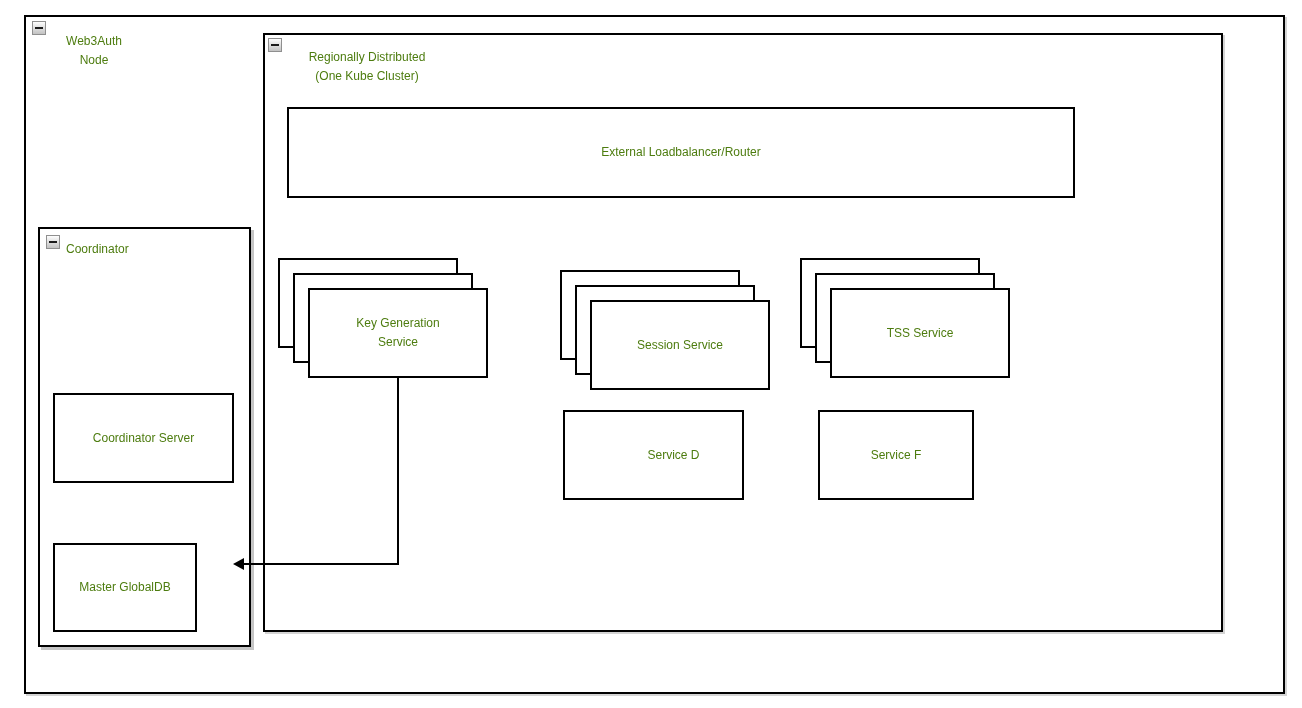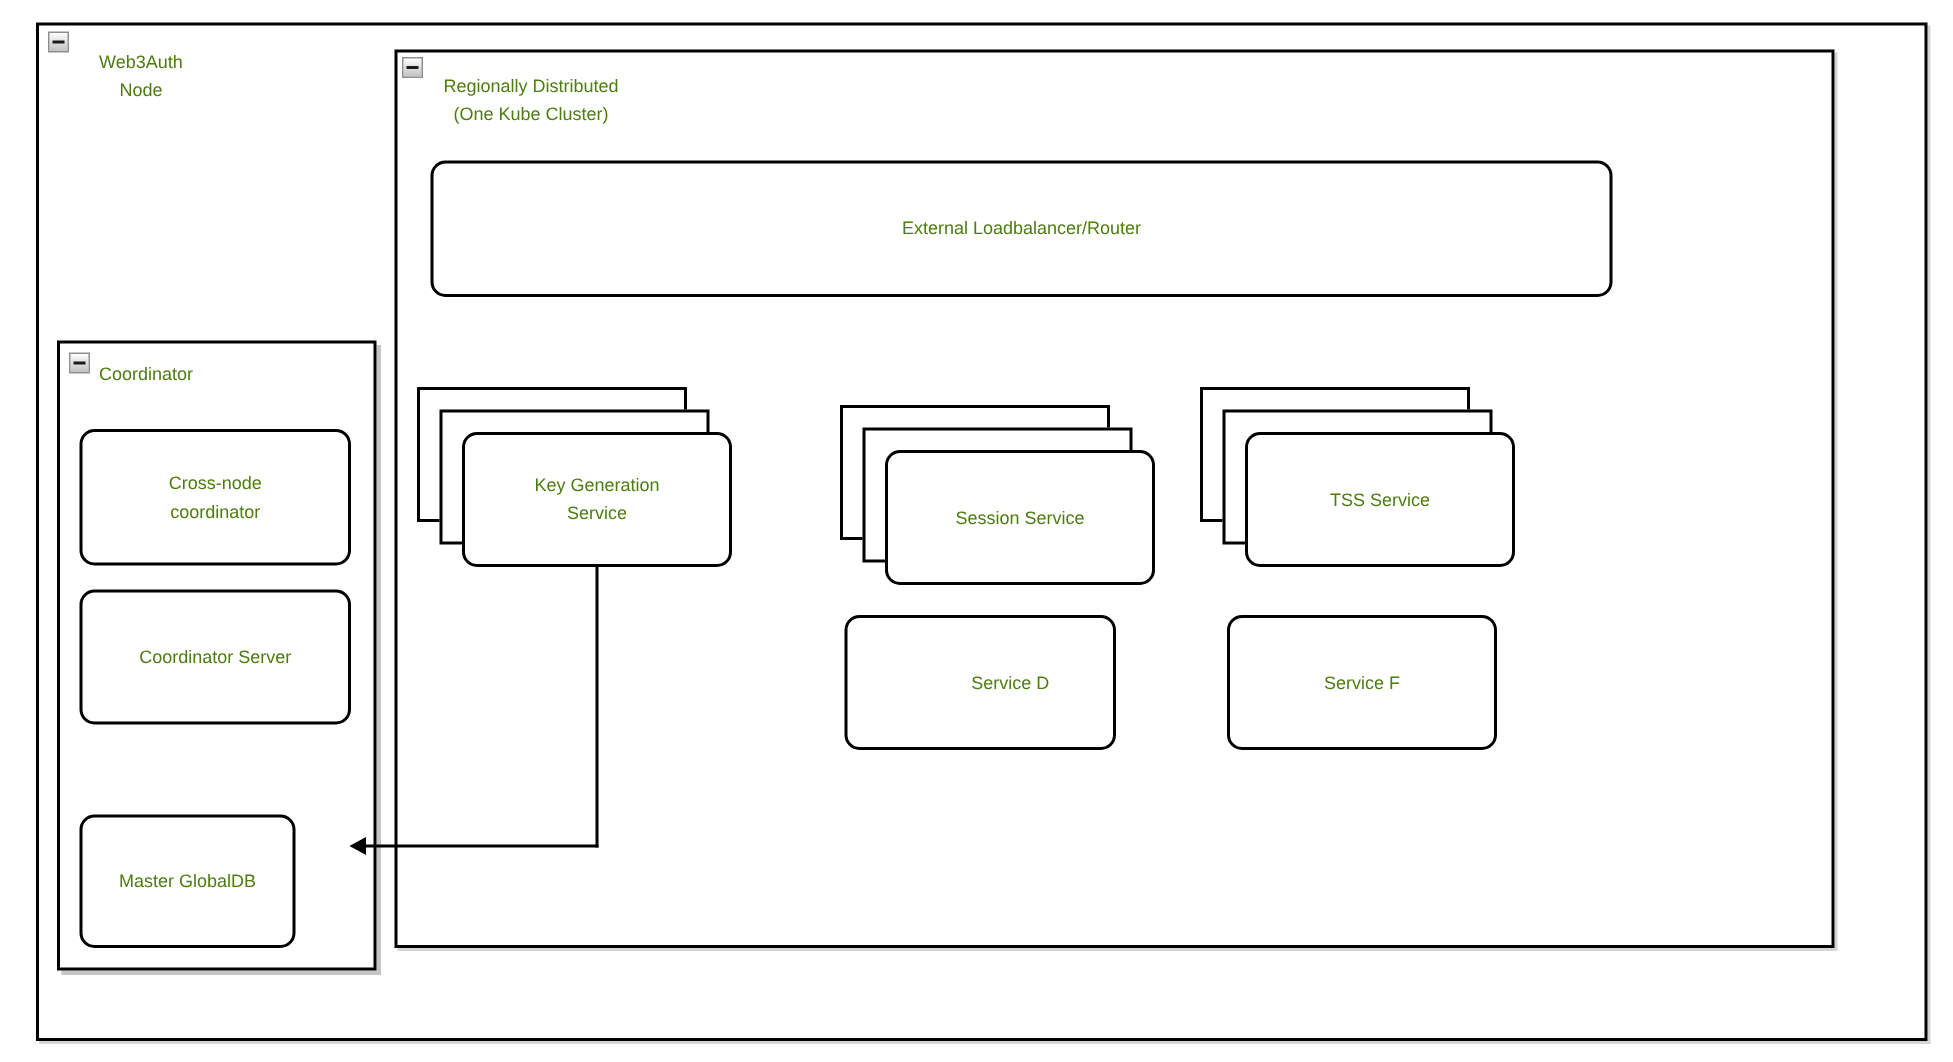"Regionally Distributed" div.group-label { left: 266px -> 279px }
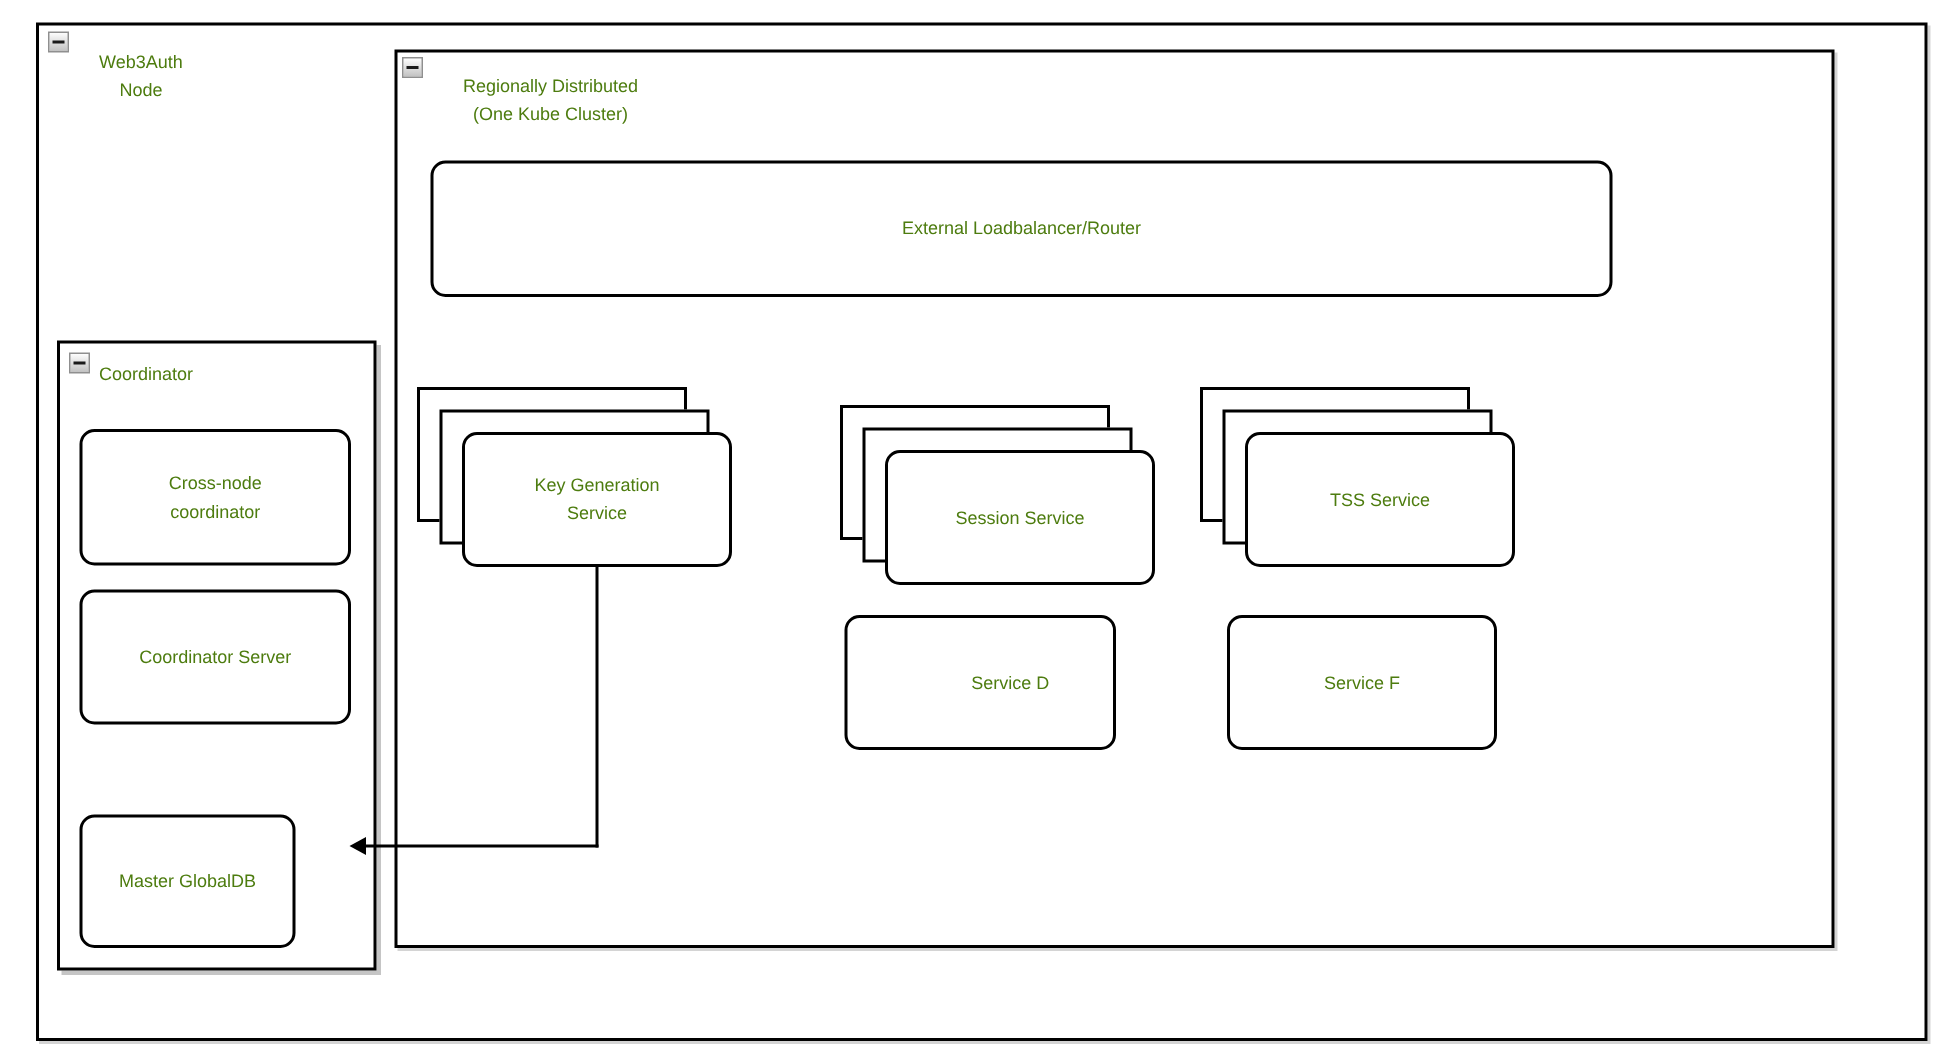"External Loadbalancer/Router" .node-box { border-radius: 10px -> none }
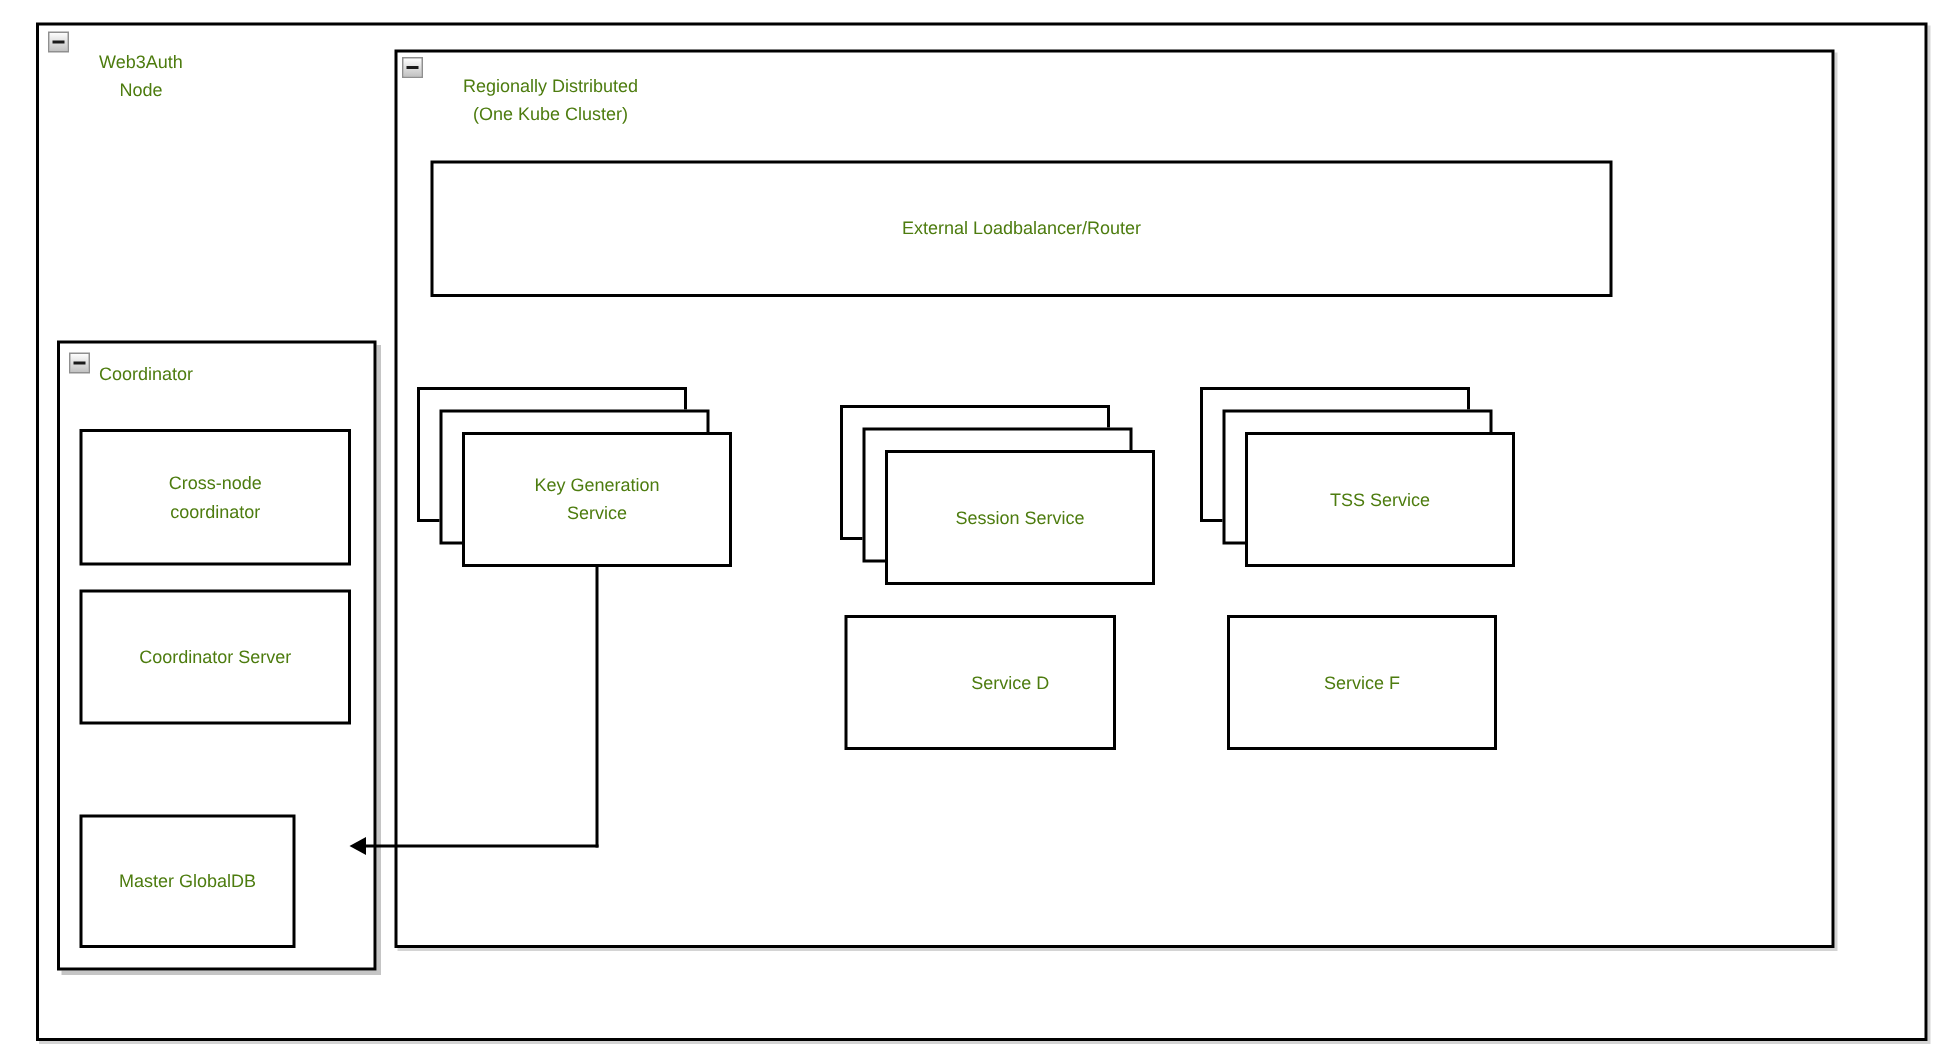"Cross-node" div.shape { html: <div> <span>Cross-node coordinator</span> </div> -> none }
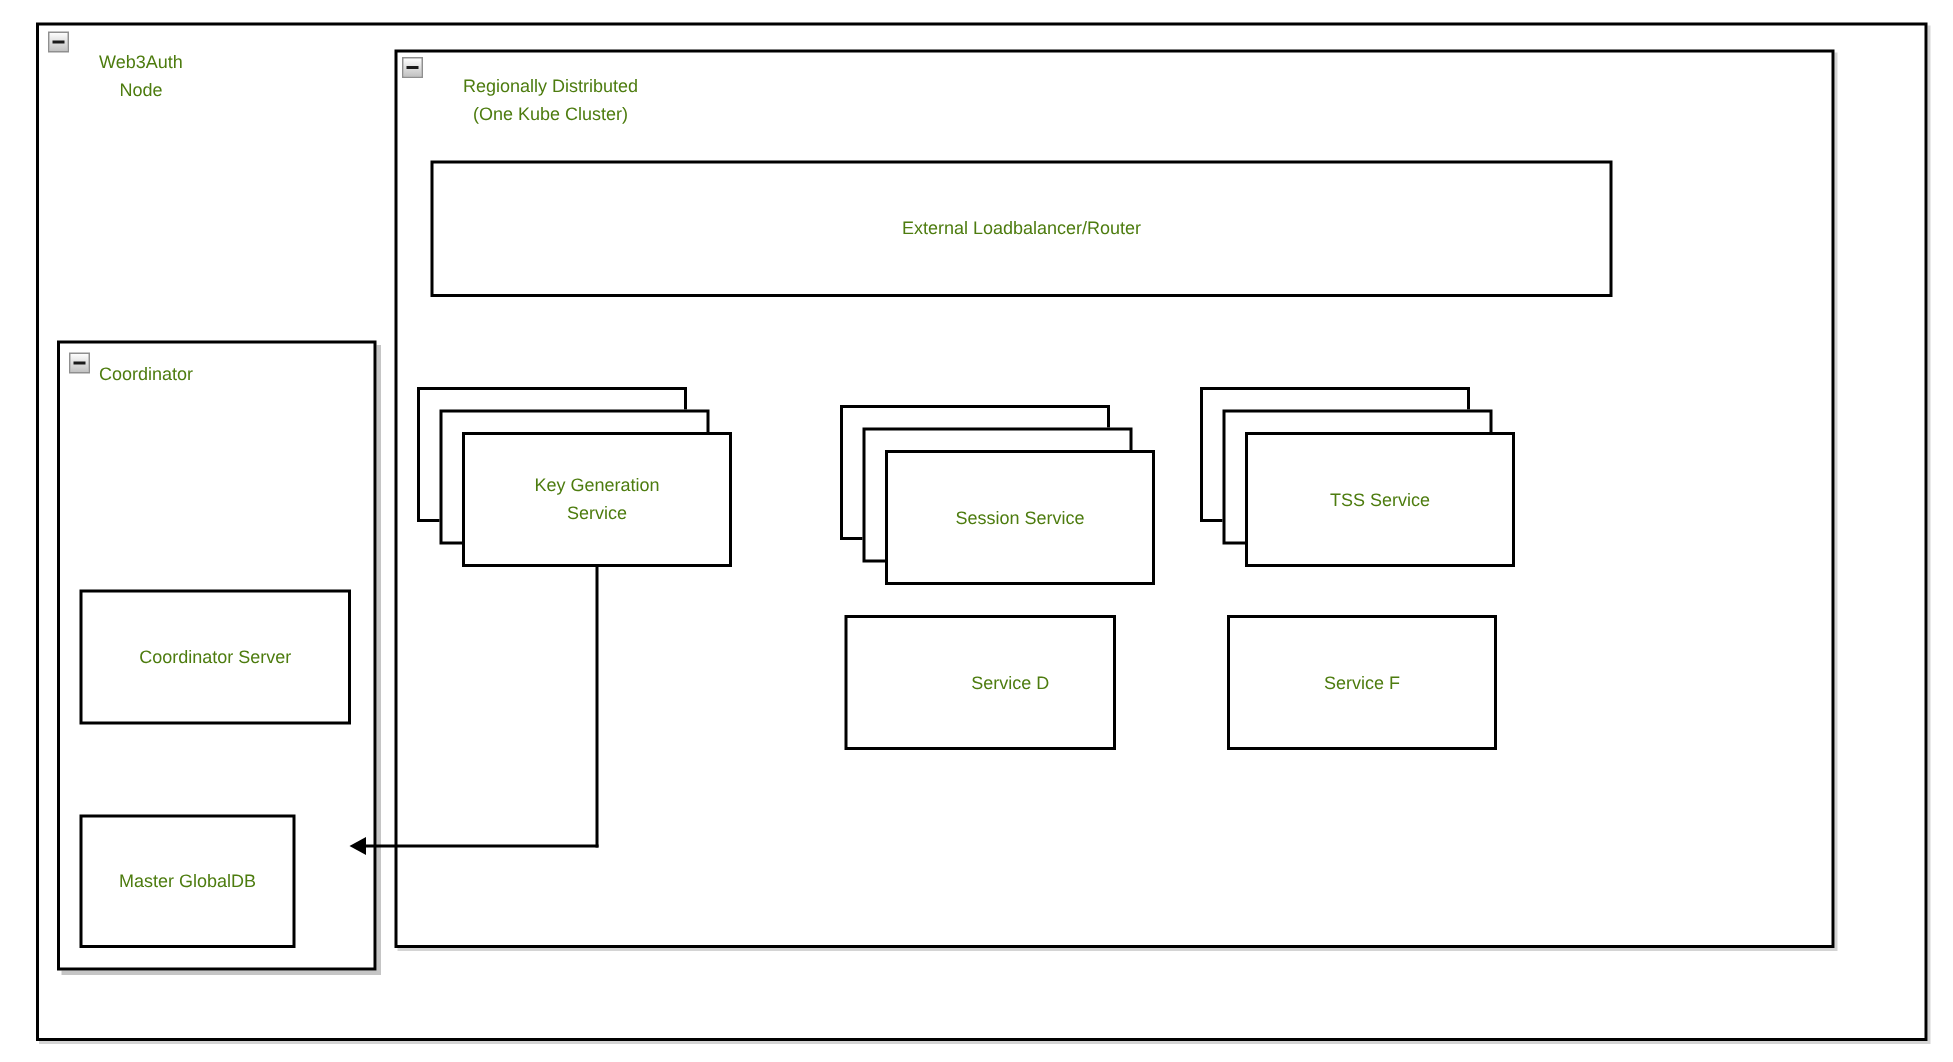"Service F" div.shape { width: 180px -> 156px }
